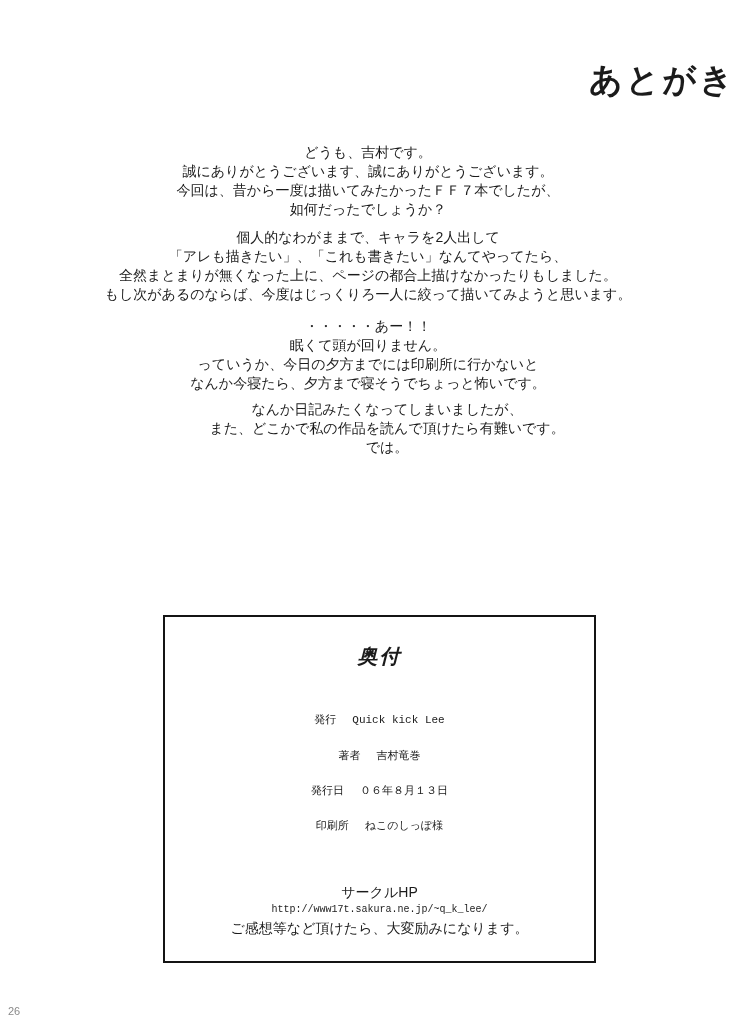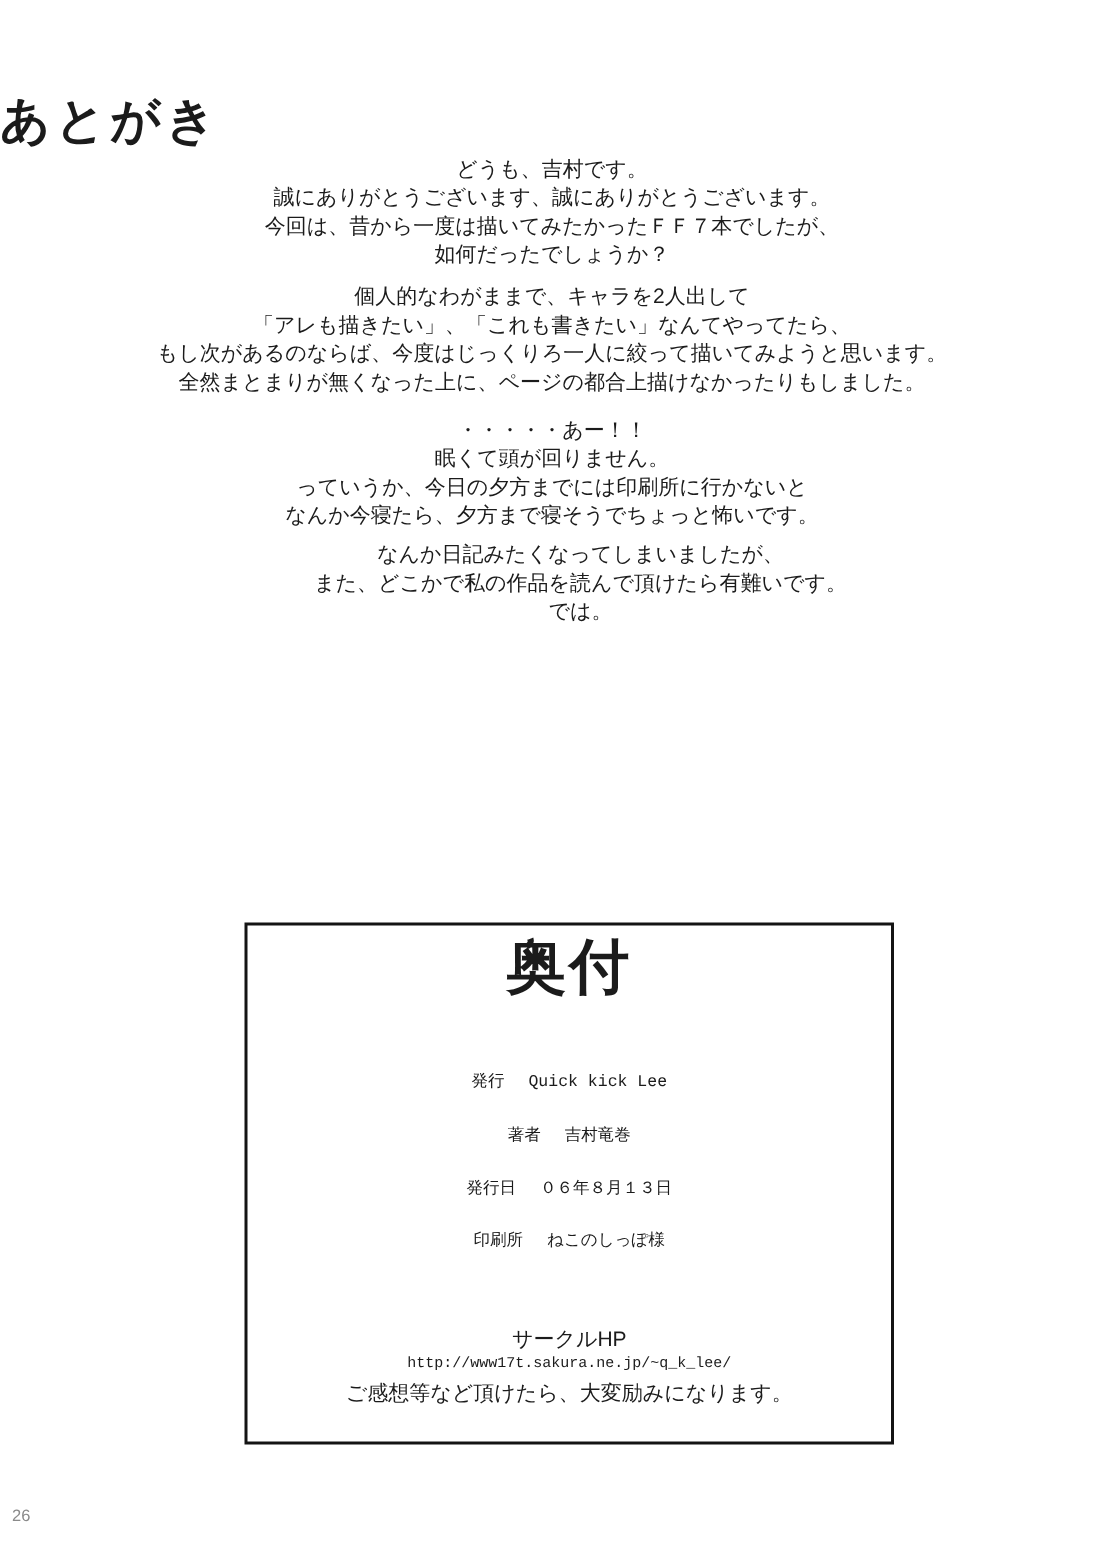"あとがき" .afterword-title { text-align: left -> right }
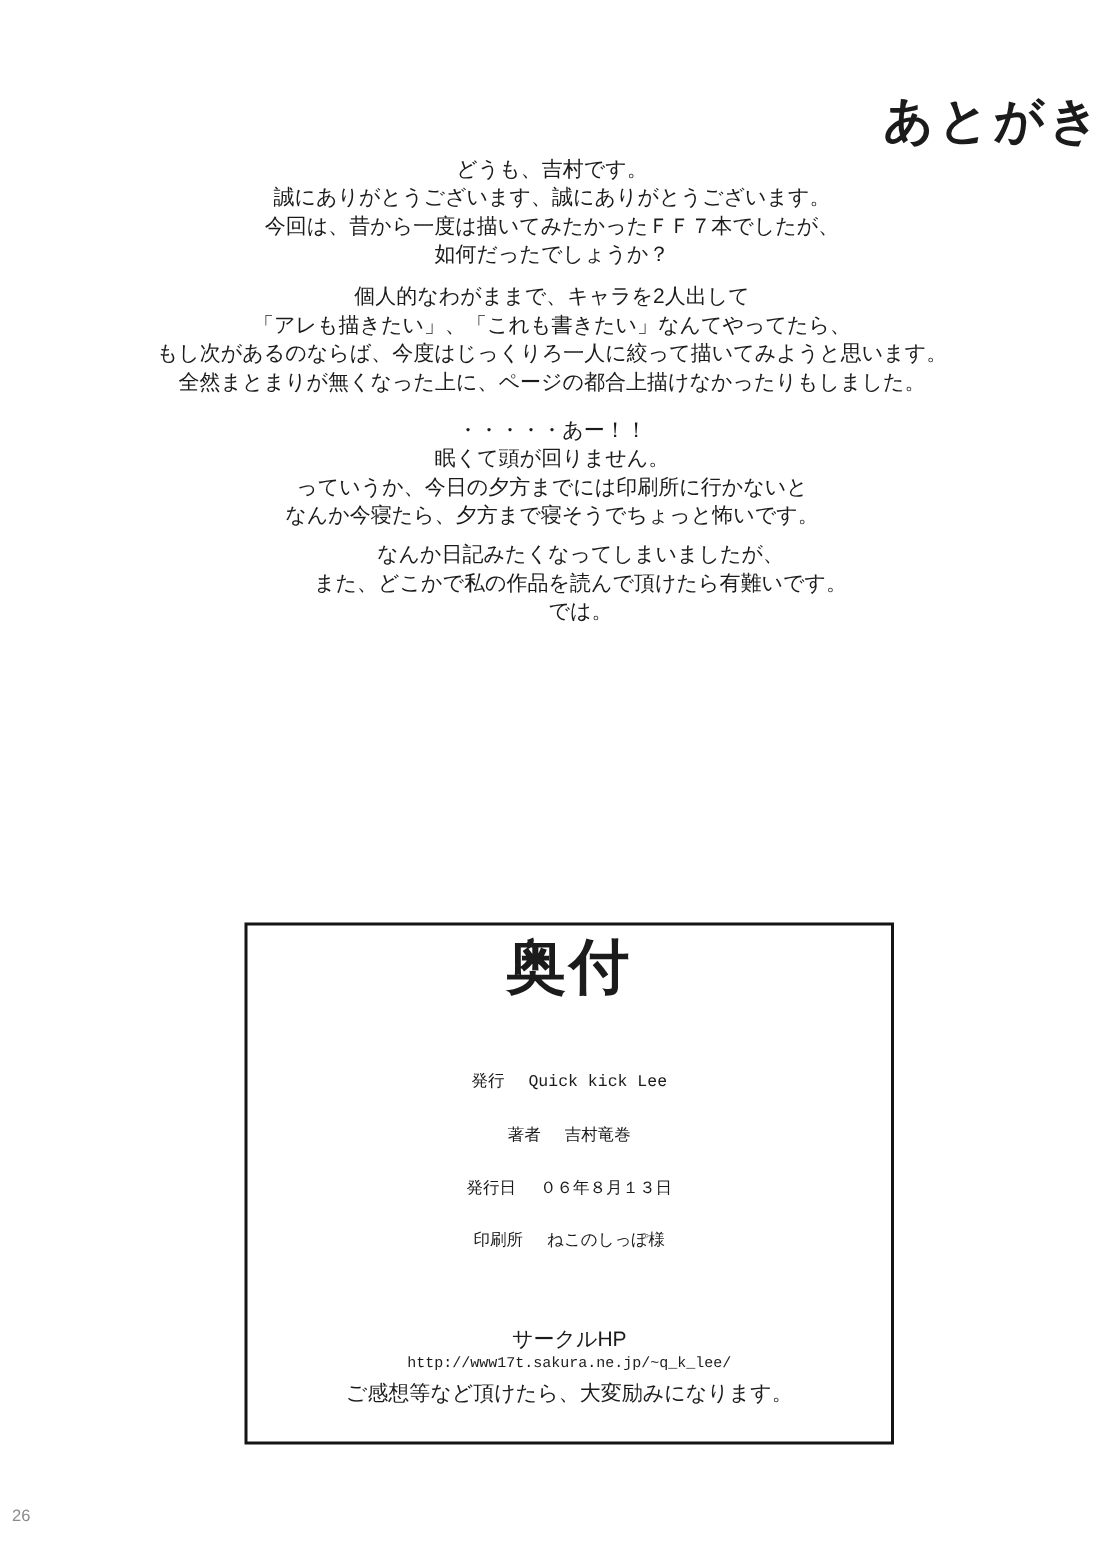"どうも、吉村です。" .p1 { margin-top: none -> 40px }
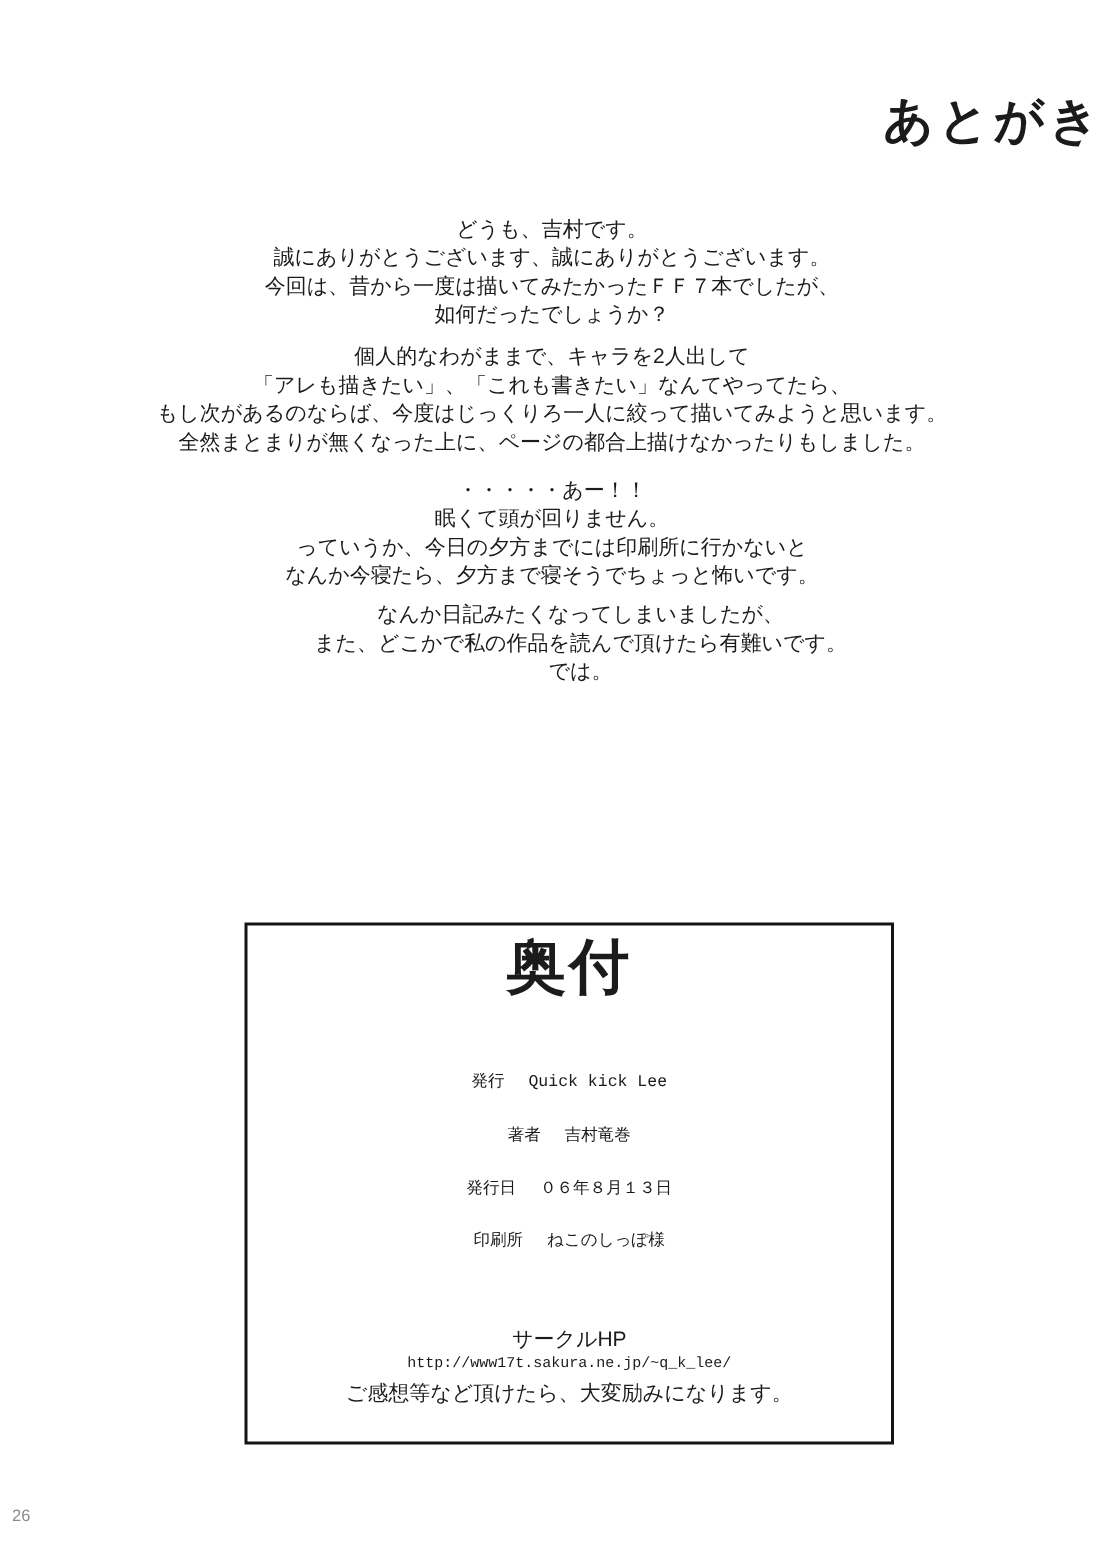"もし次があるのならば、今度はじっくりろ一人に絞って描いてみようと思います。" div { order: before "全然まとまりが無くなった上に、ページの都合上描けなかったりもしました。" -> after "全然まとまりが無くなった上に、ページの都合上描けなかったりもしました。" }
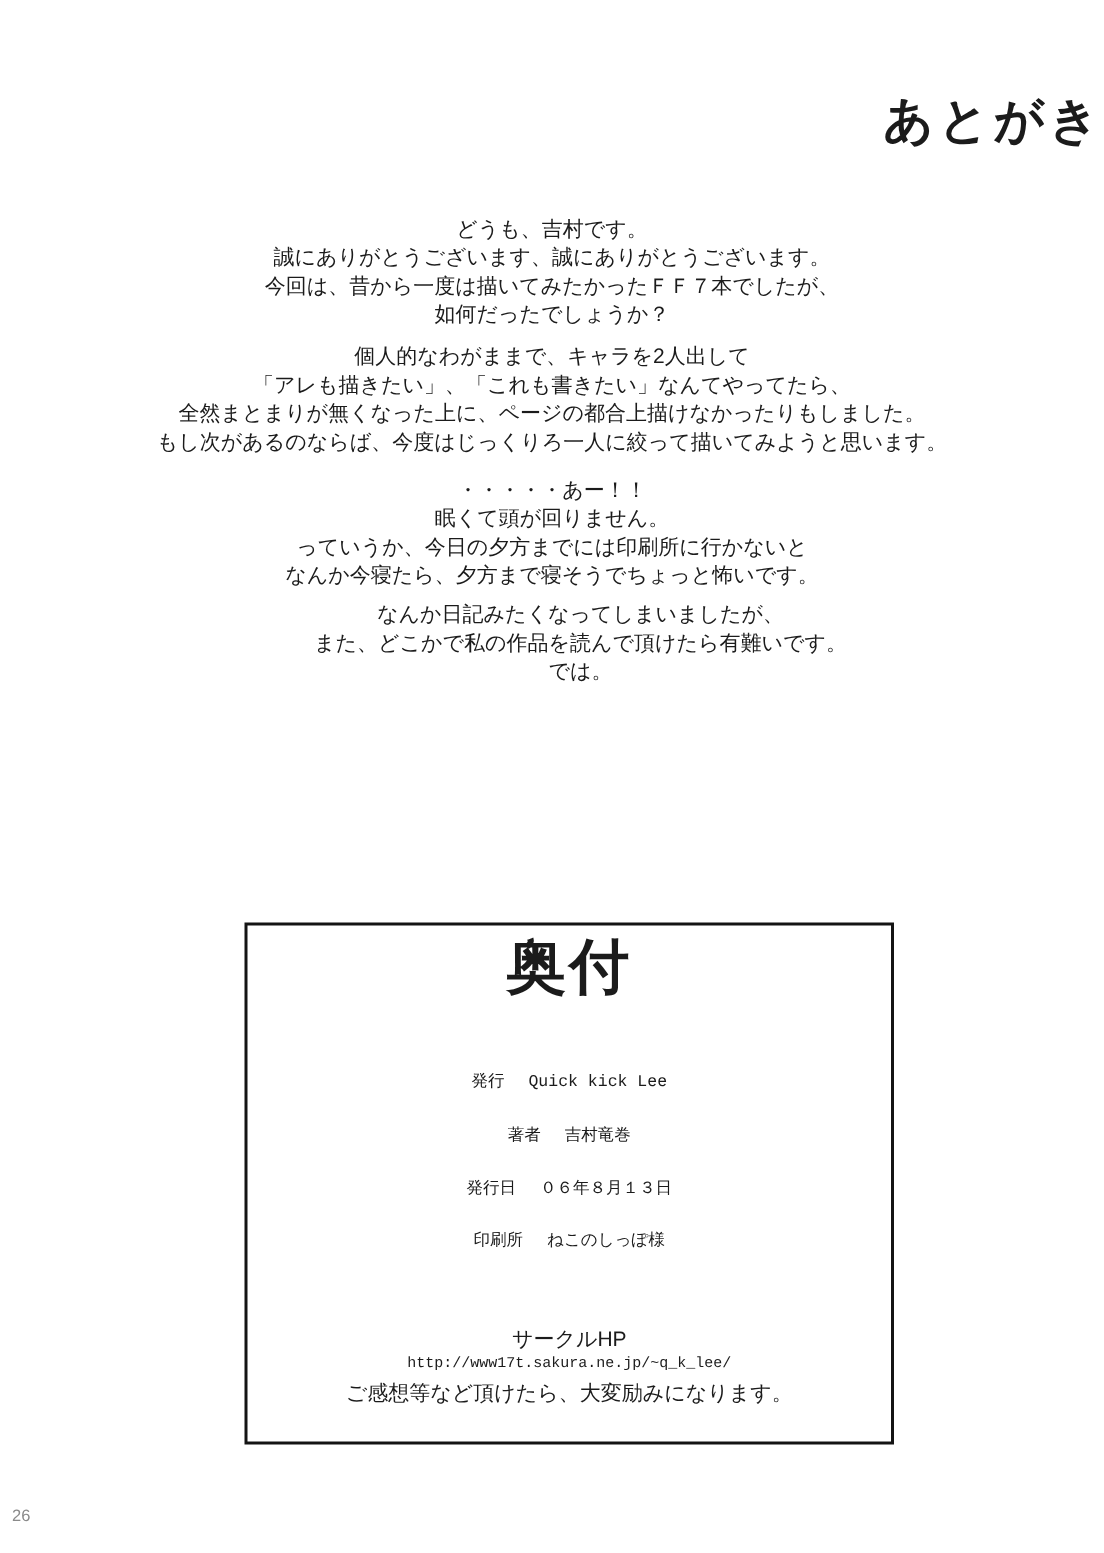"奥付" .colophon-title { font-size: 40px -> 20px; font-style: none -> italic; margin-top: none -> 26px }
